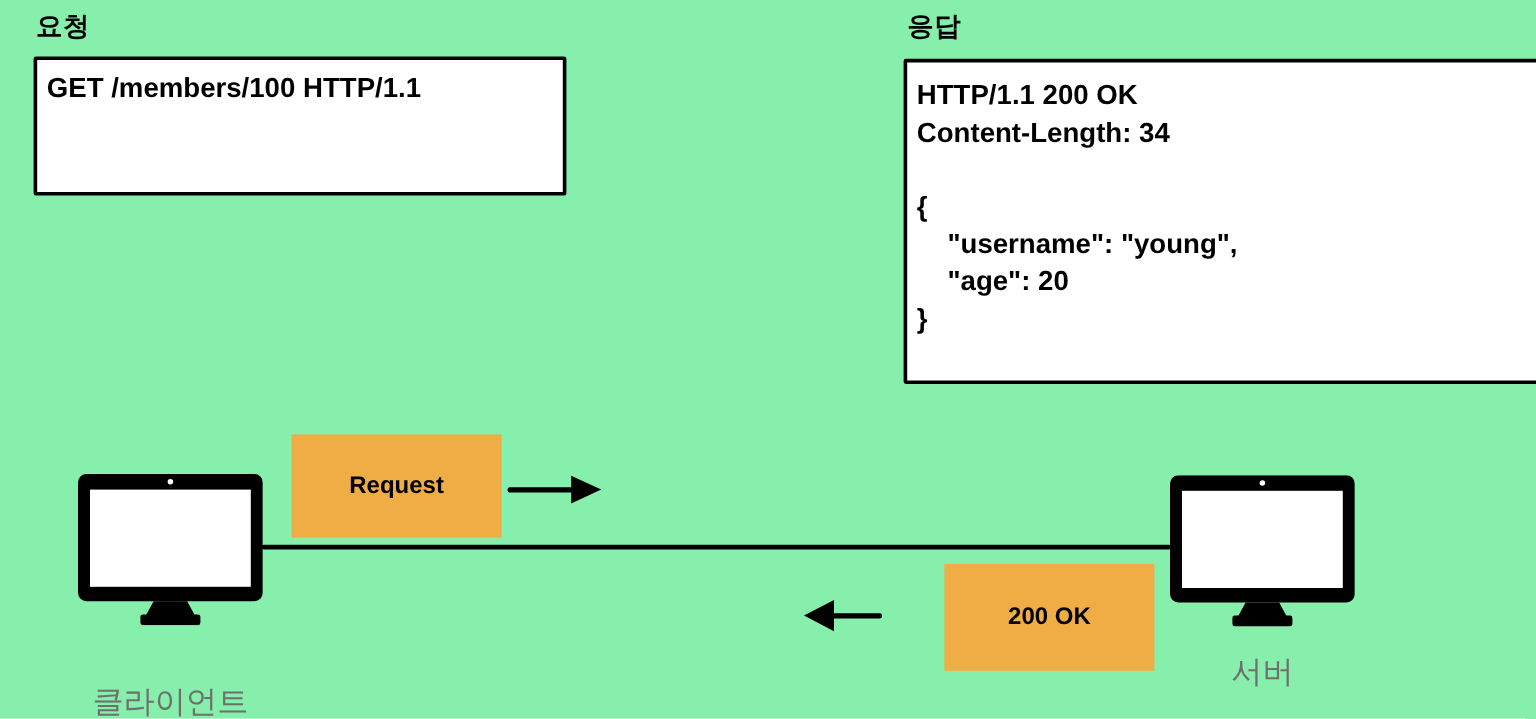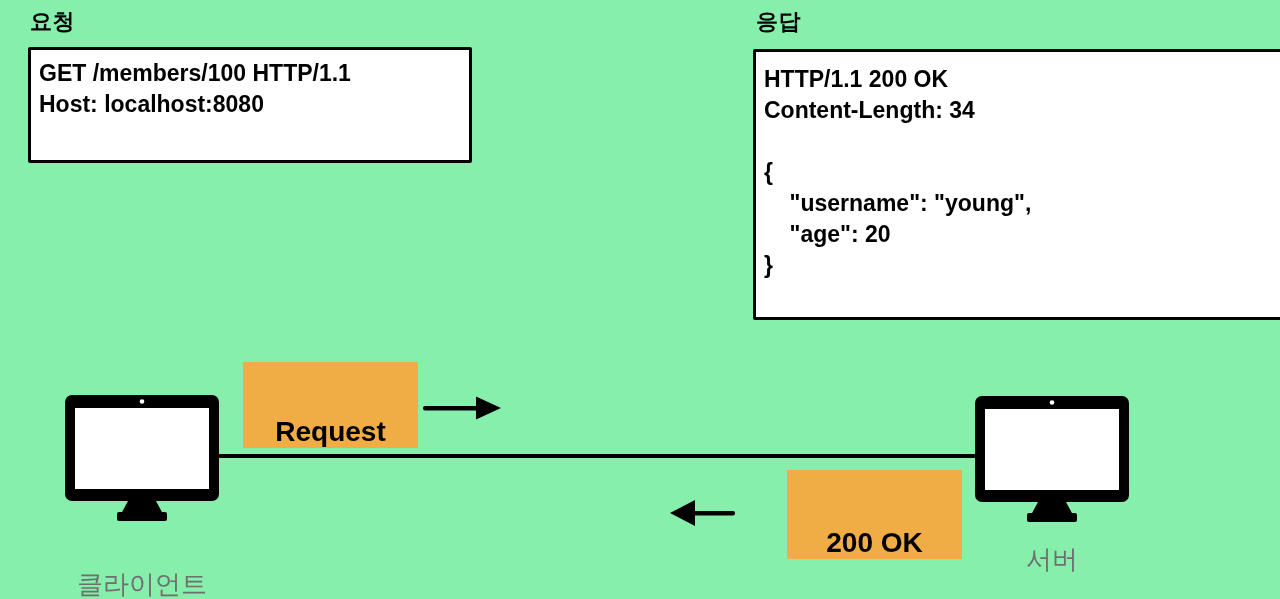"Host: localhost:8080" div.code-line { html: <div>Host: localhost:8080</div> -> none }
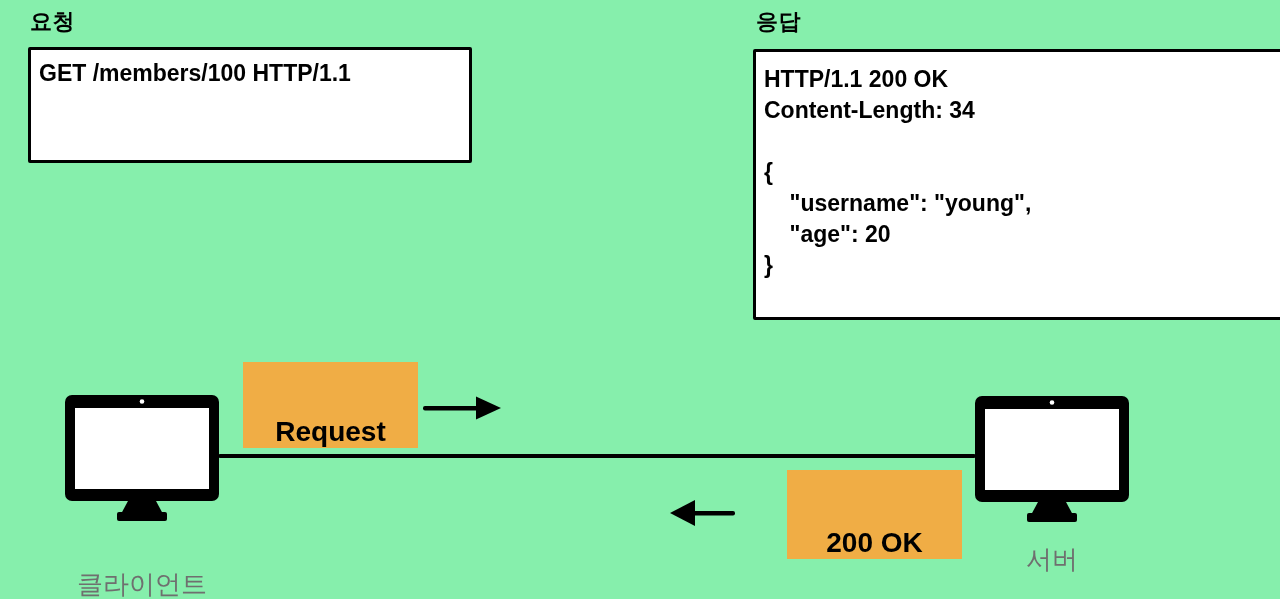"Request" .flow-box { align-items: flex-end -> center; font-size: 28px -> 20px }
